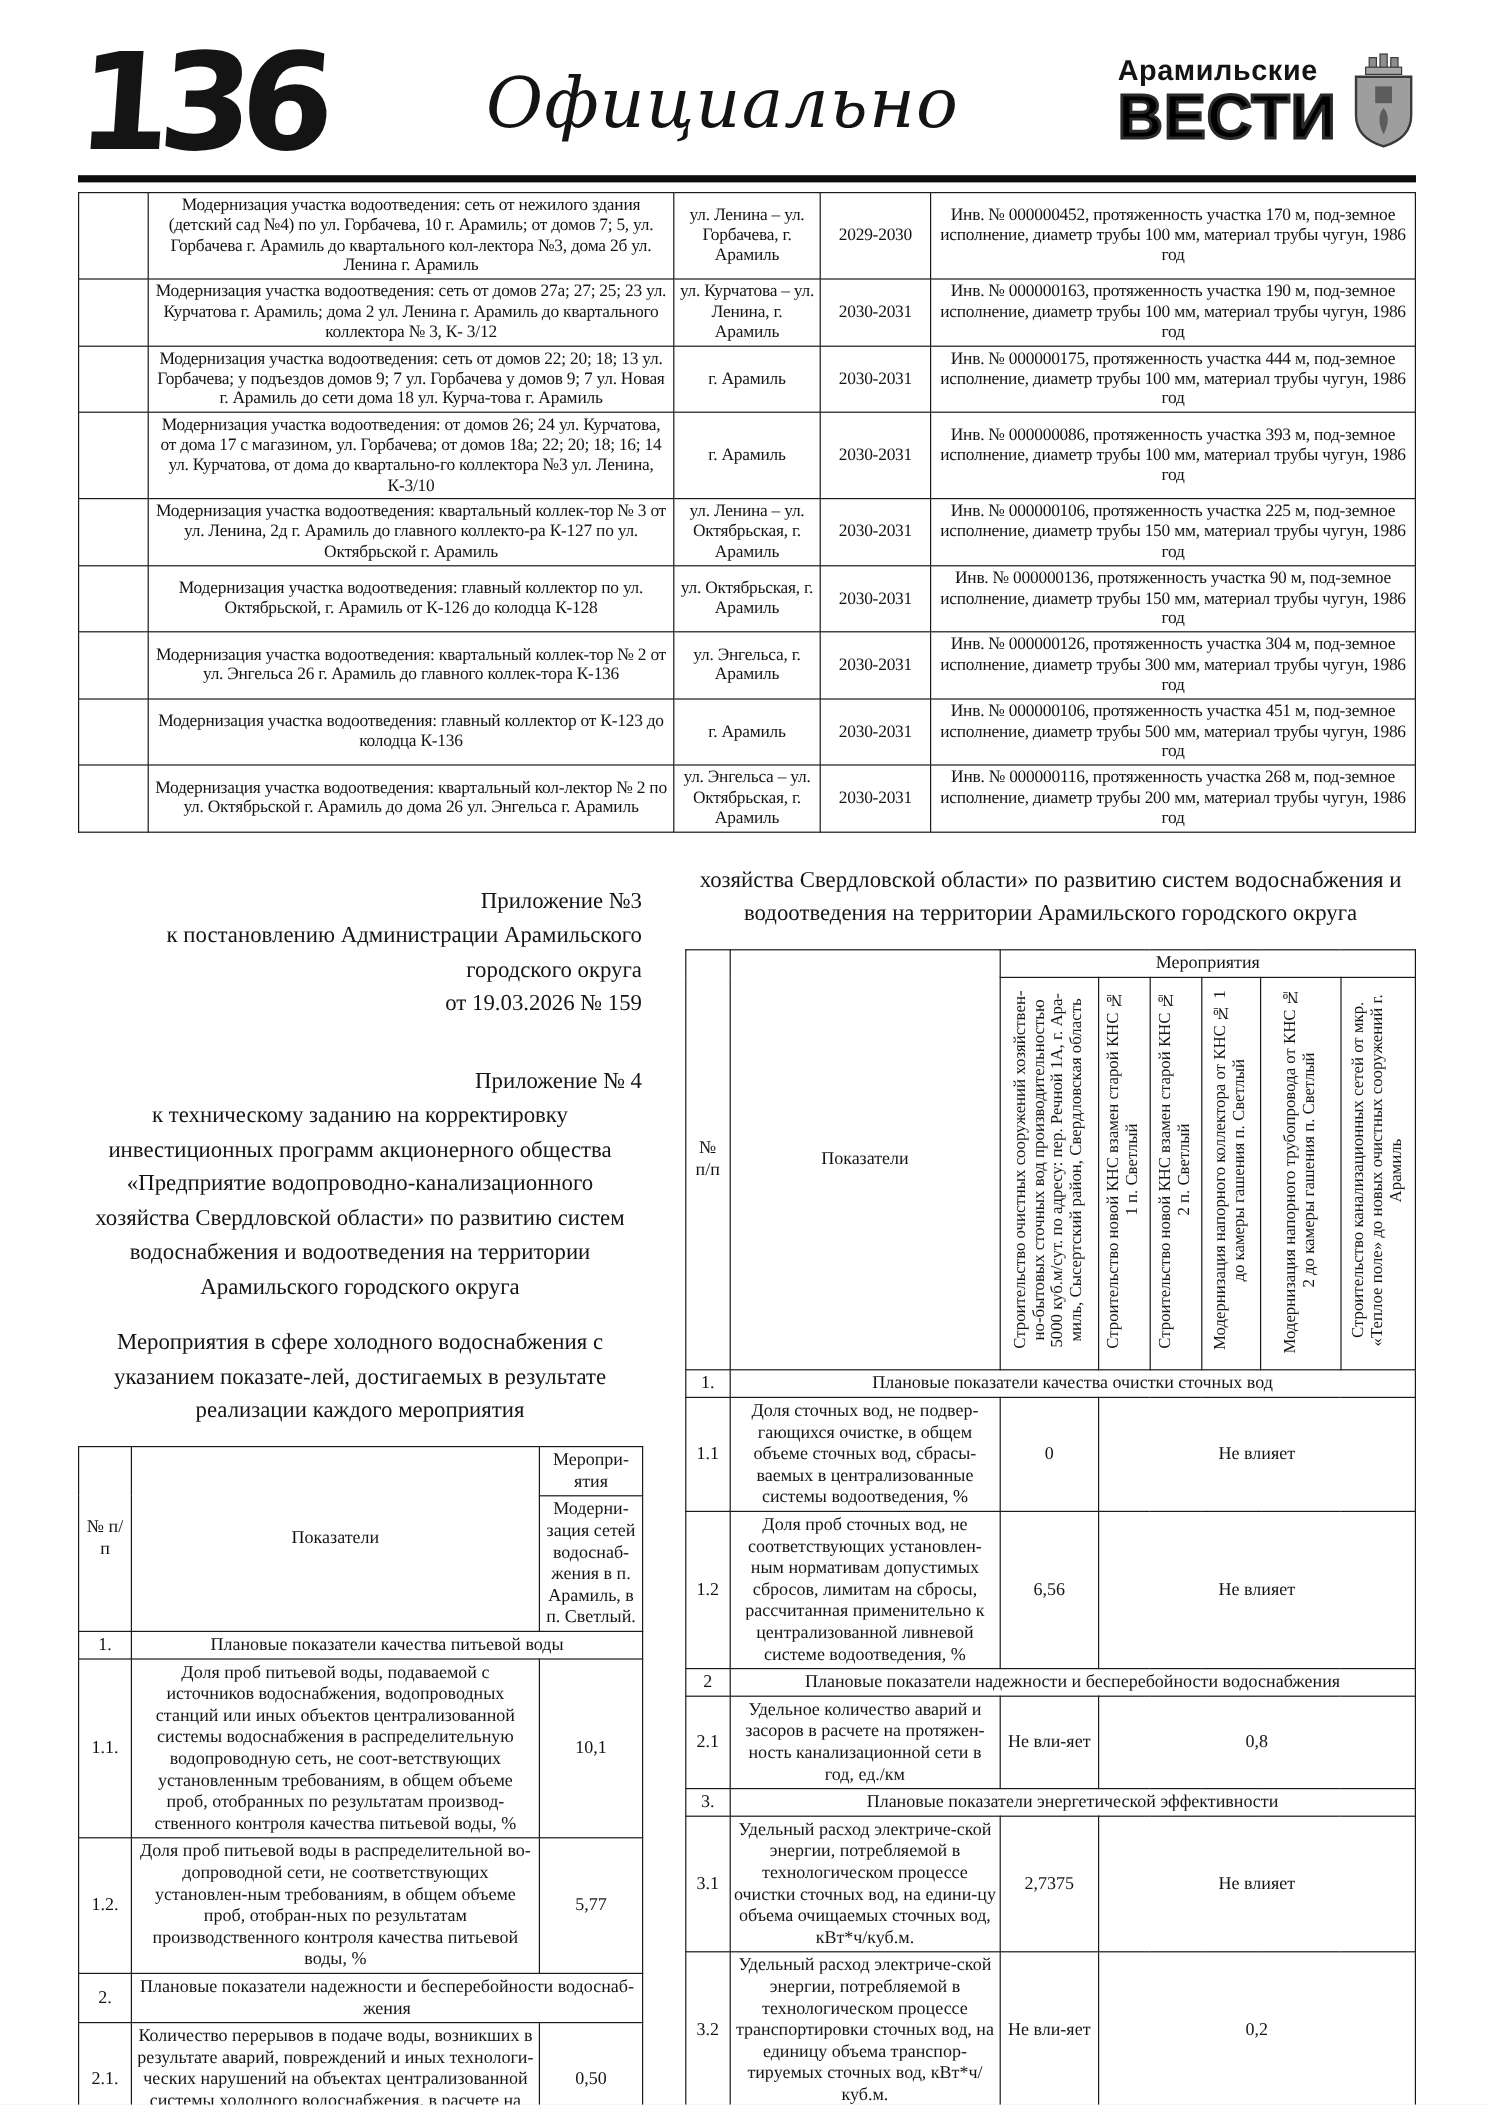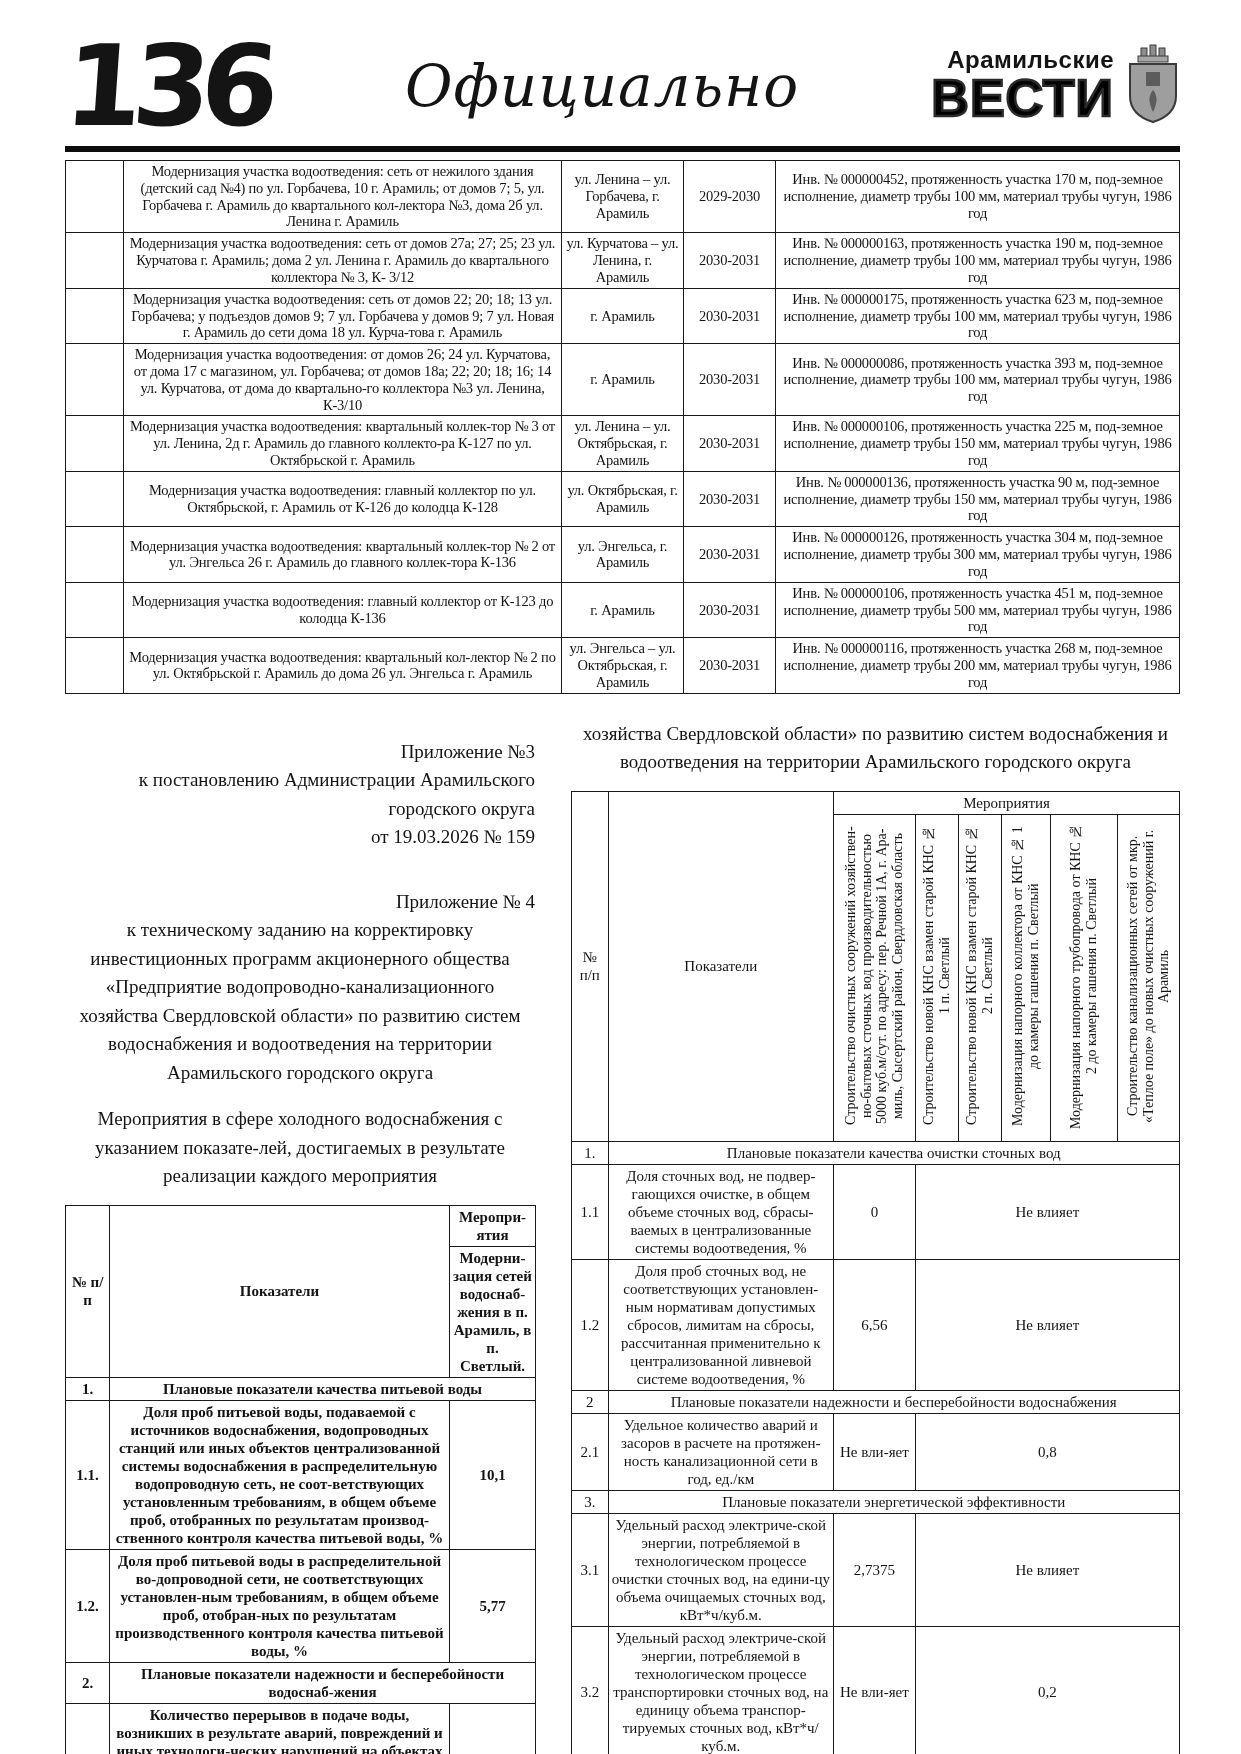"Арамильские" .brand { text-align: right -> left }
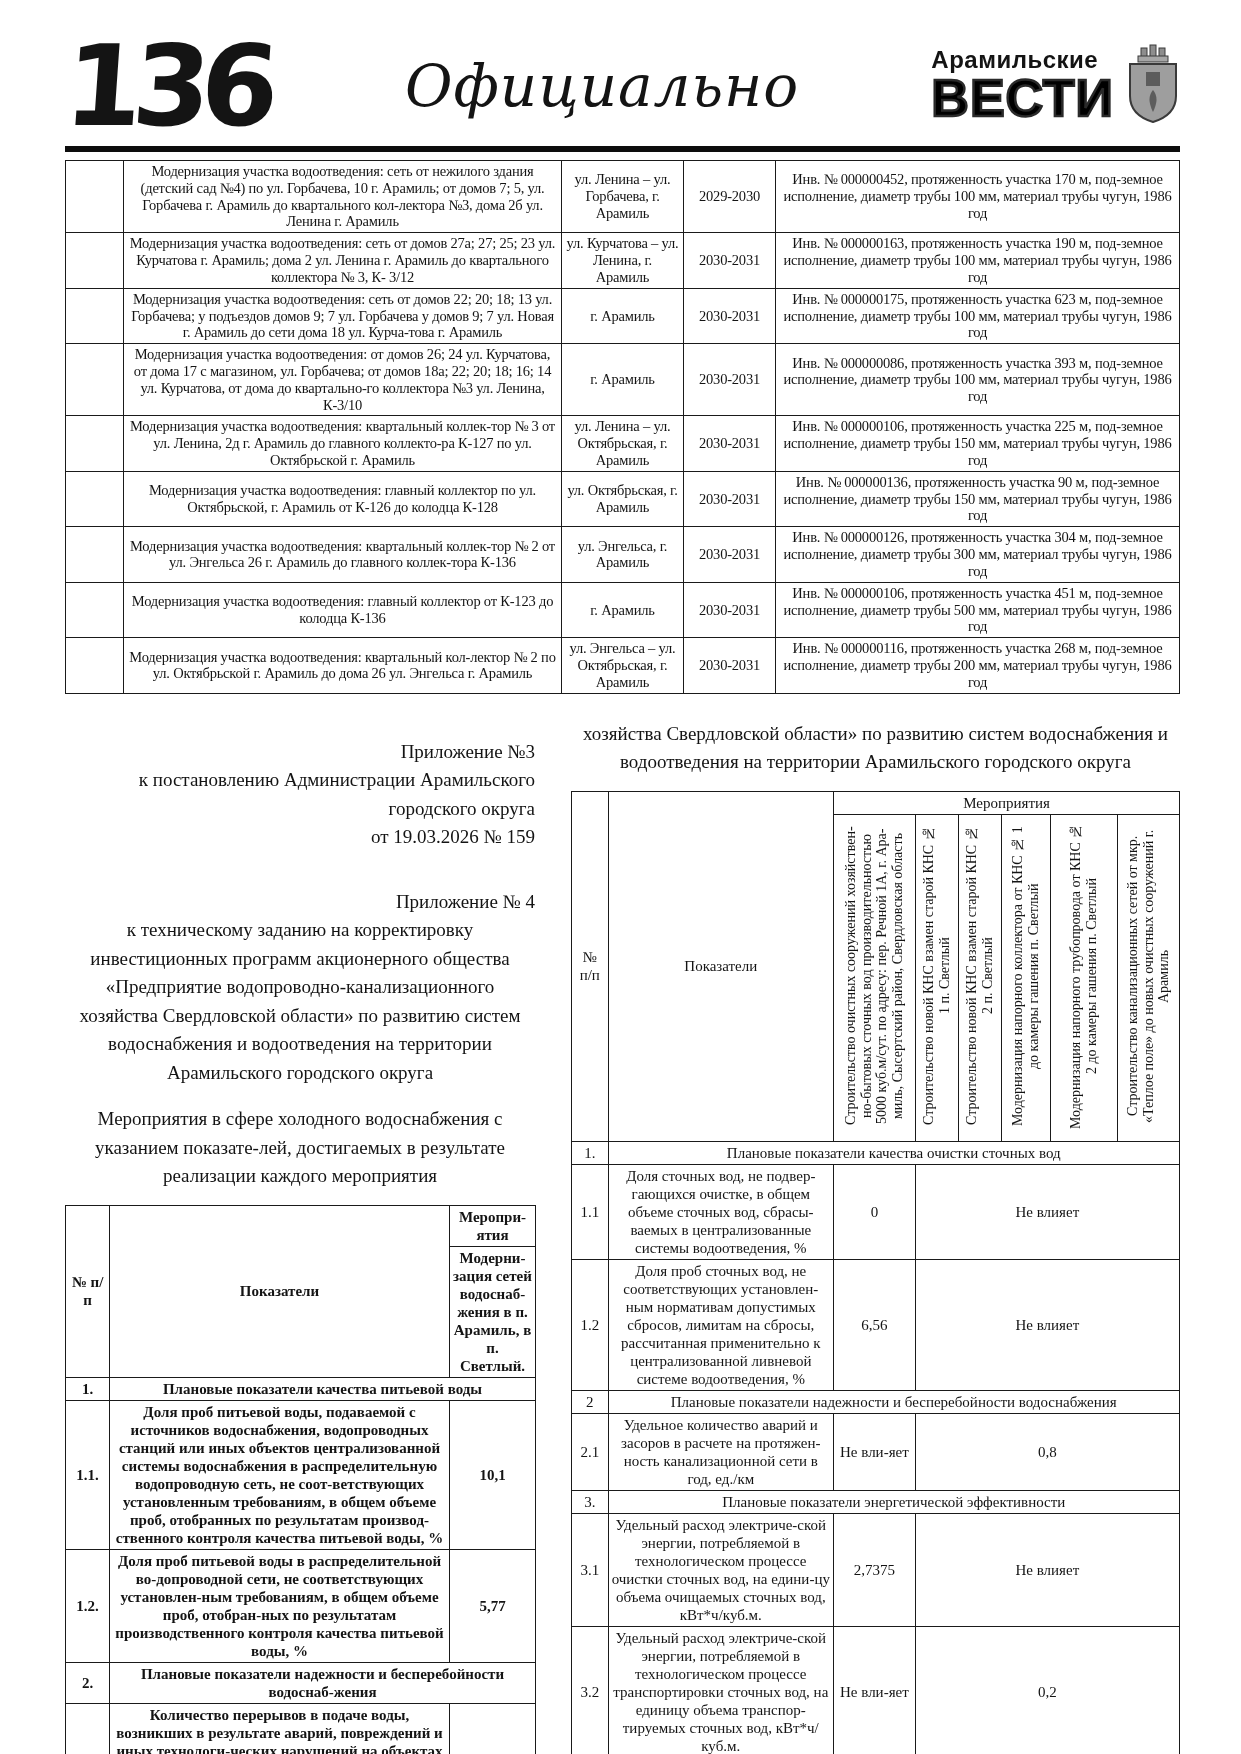"Инв. № 000000175, протяженность участка" td { text: 623 -> 444 }
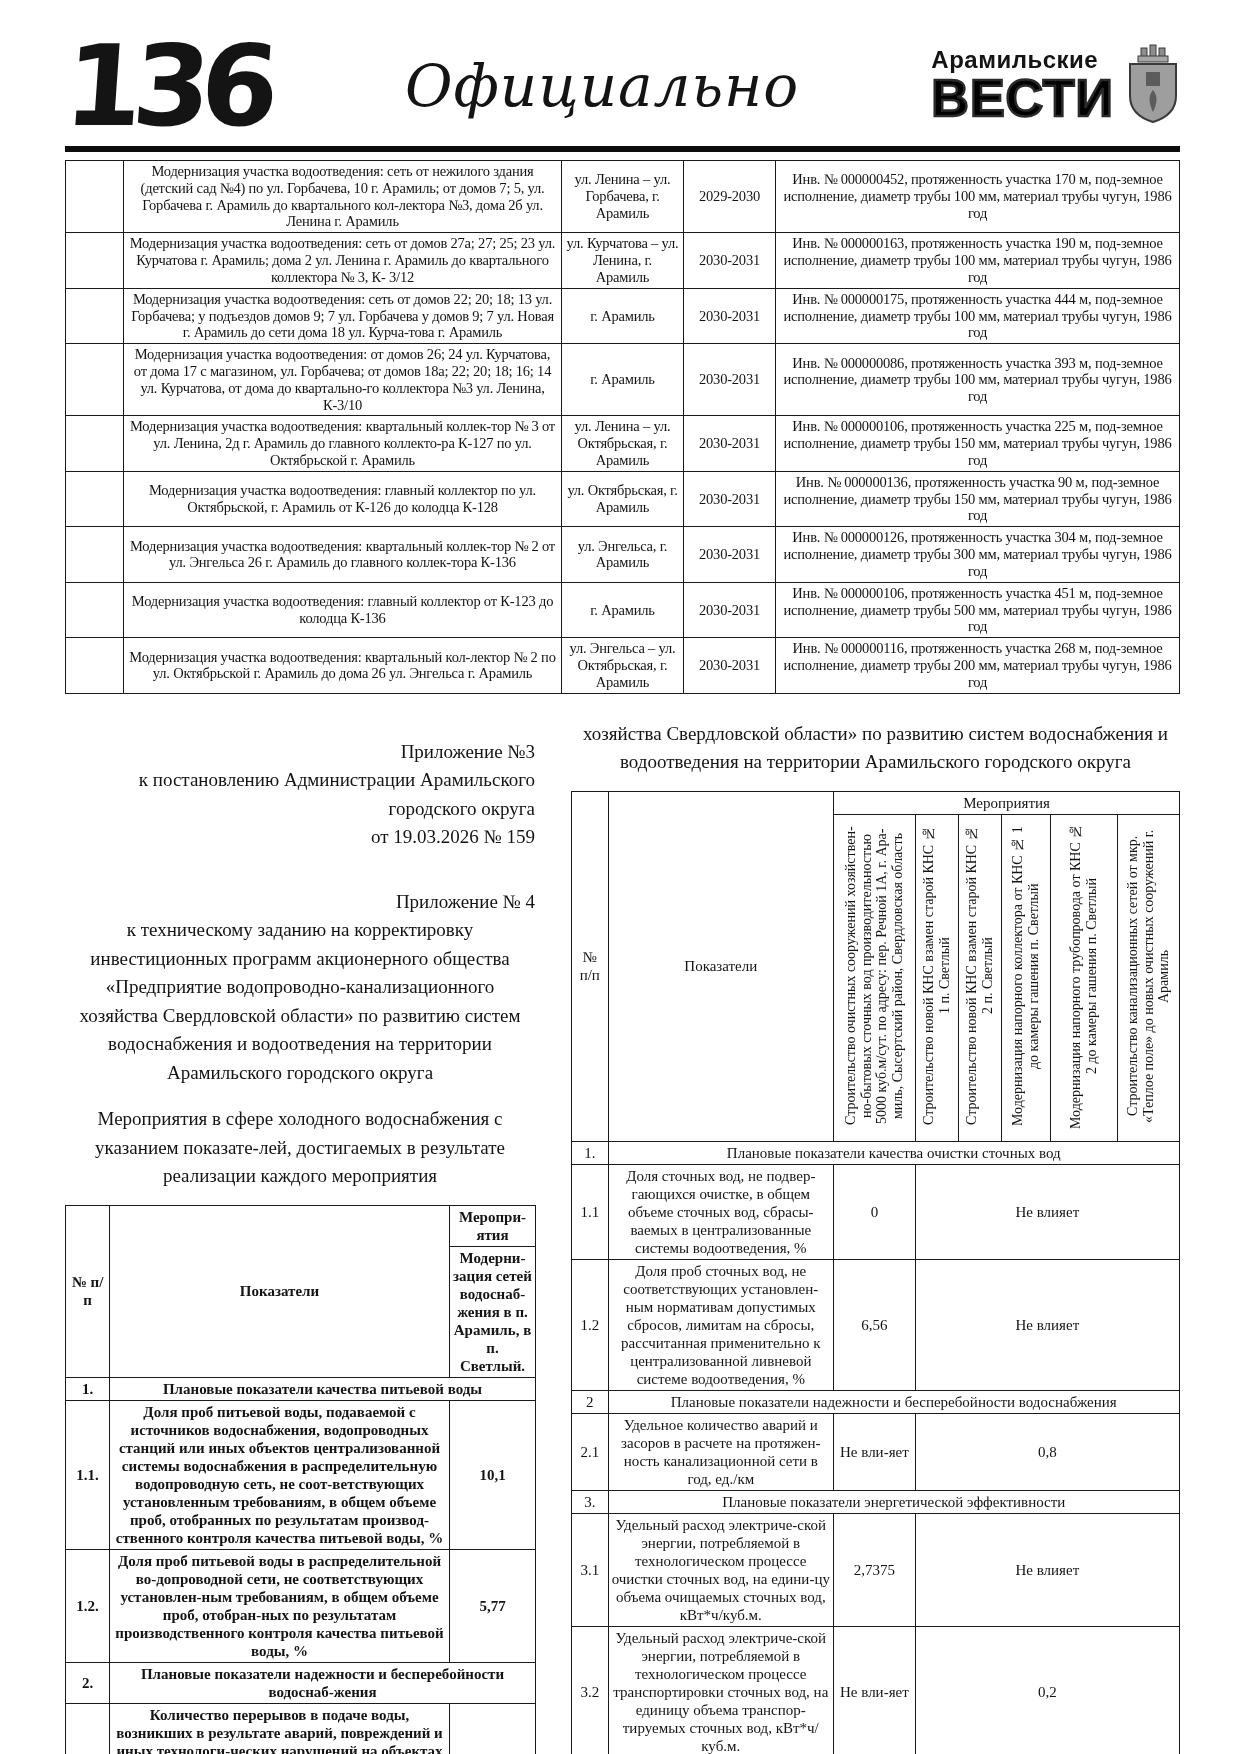"Меропри-ятия" .water-table td,.water-table th { font-weight: bold -> none }
